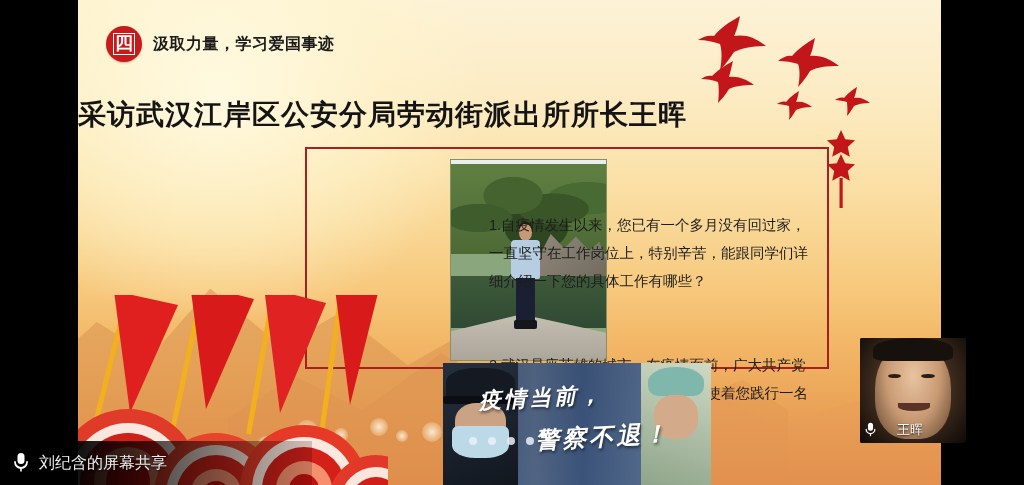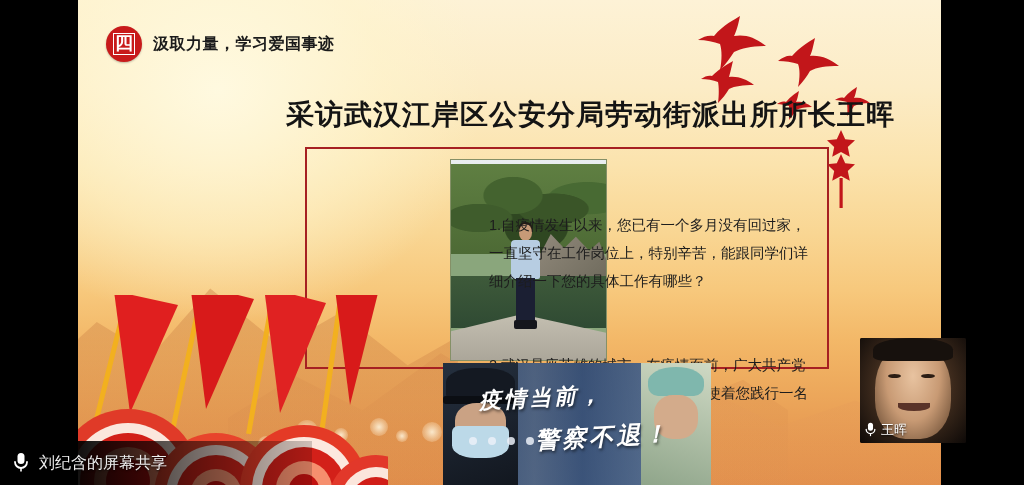"采访武汉江岸区公安分局劳动街派出所所长王晖" #slide-title { text-align: right -> left }
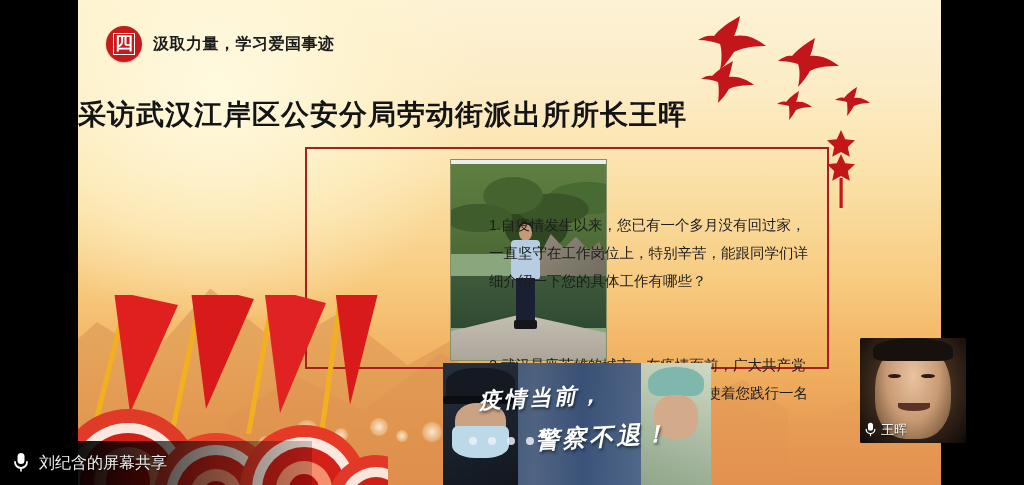"王晖" #thumb .name { gap: 4px -> 20px }
